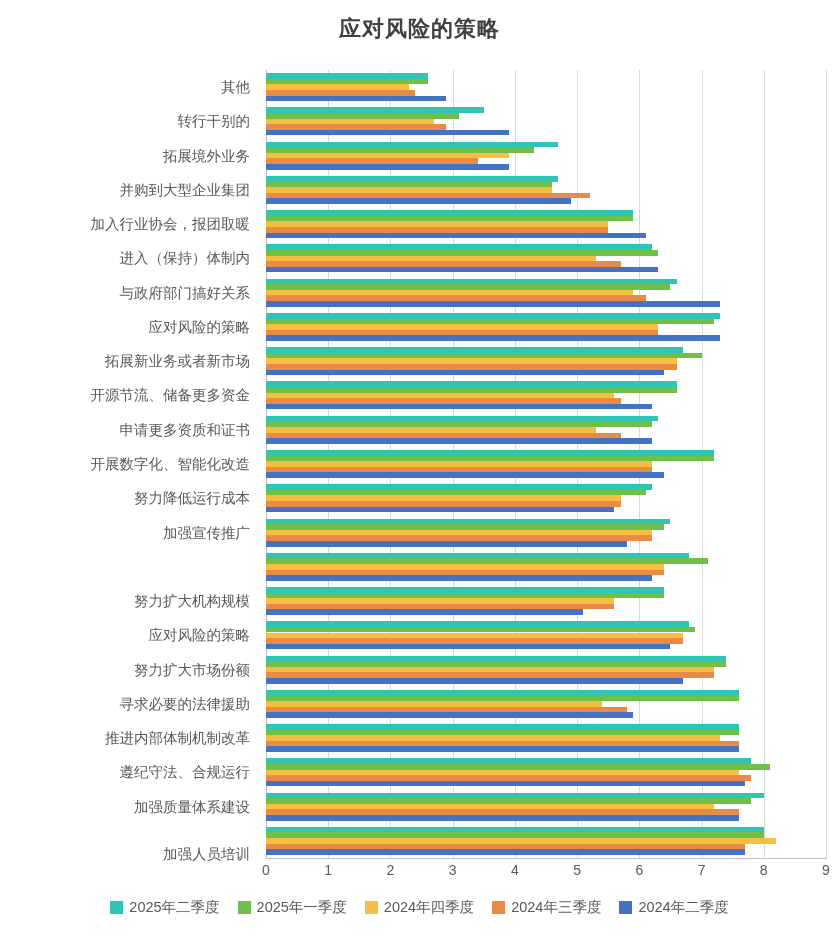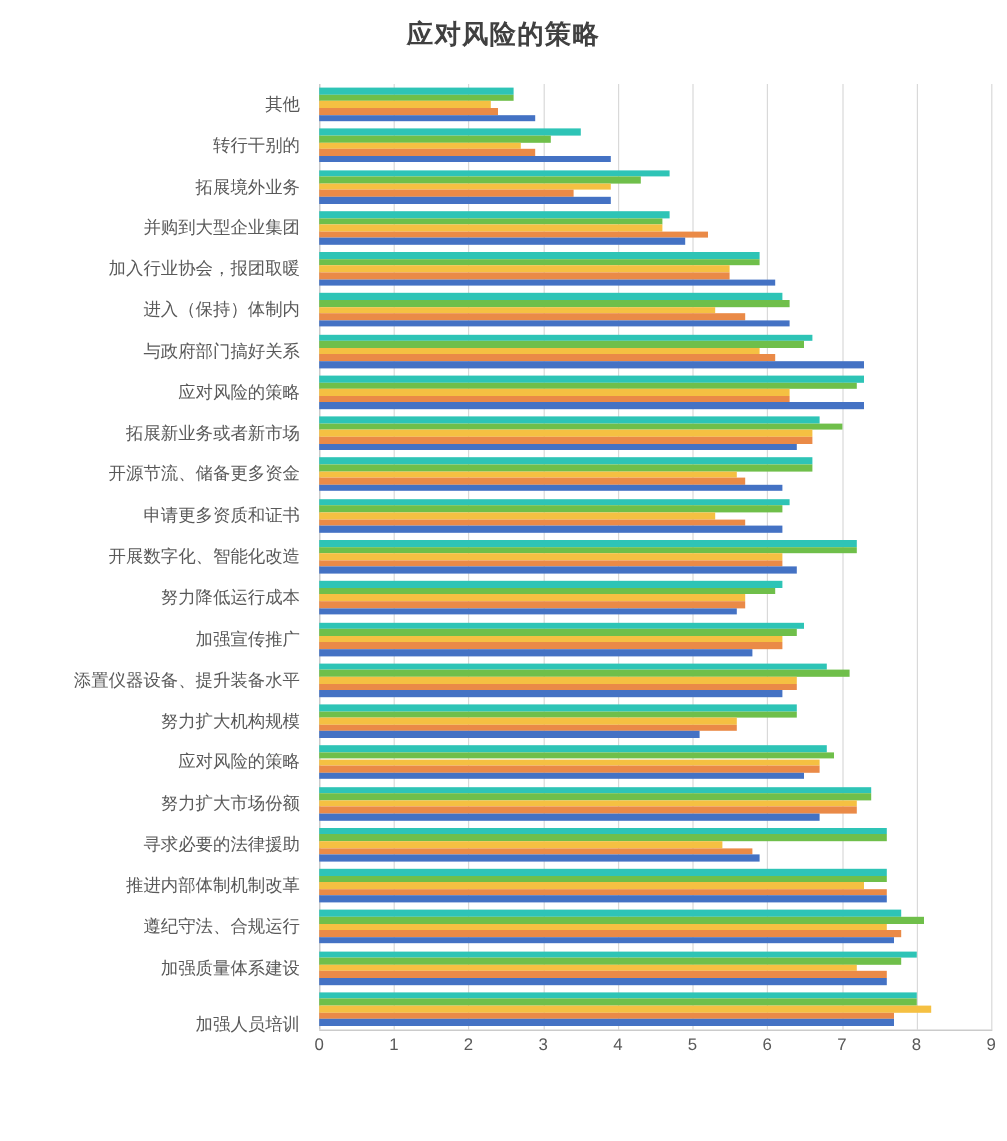"添置仪器设备、提升装备水平" div.cat-label { html: <div>添置仪器设备、提升装备水平</div> -> none }
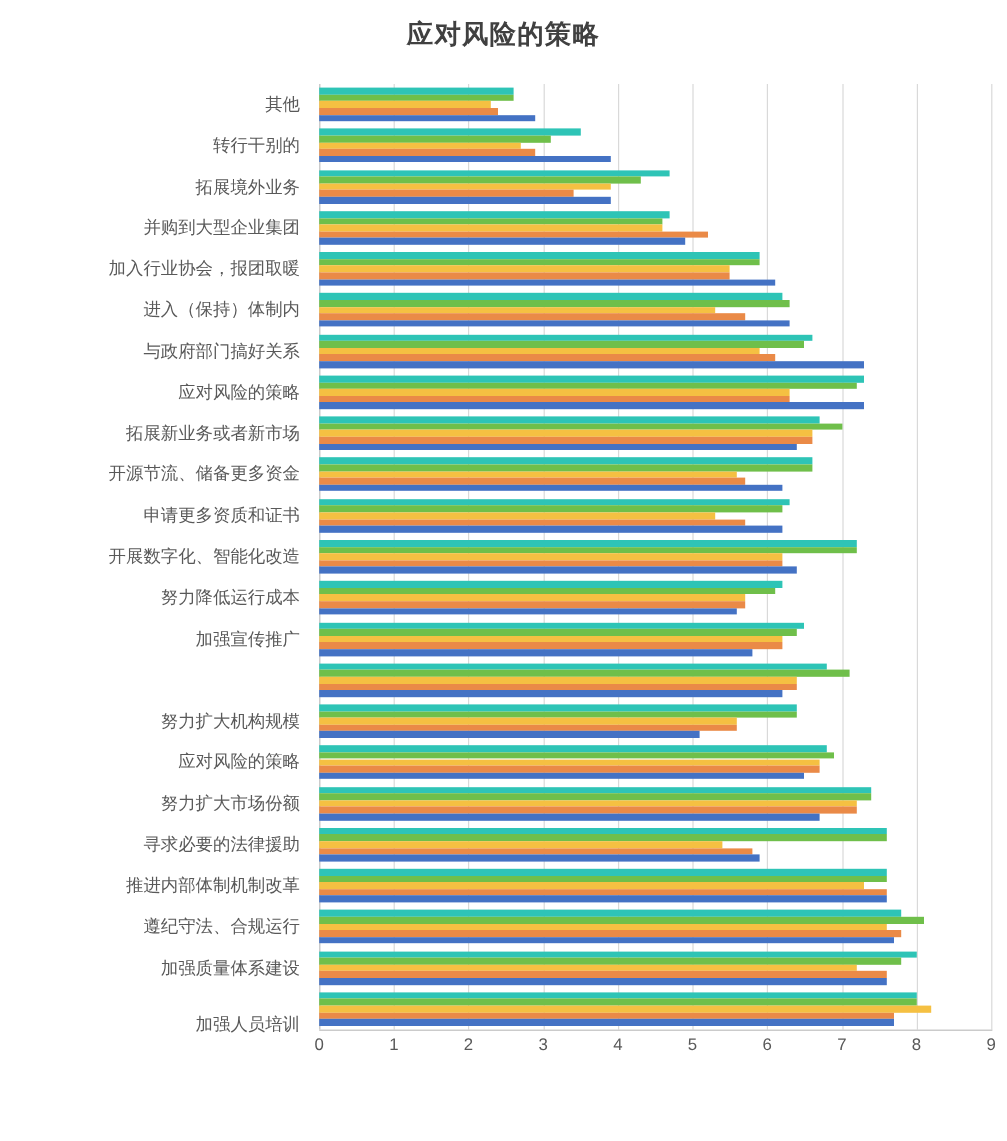"2025年二季度" div { html: none -> <div> <div> <span></span> <span>2025年二季度</span> </div> <div> <span></span> <span>2025年一季度</span> </div> <div> <span></span> <span>2024年四季度</span> </div> <div> <span></span> <span>2024年三季度</span> </div> <div> <span></span> <span>2024年二季度</span> </div> </div> }
